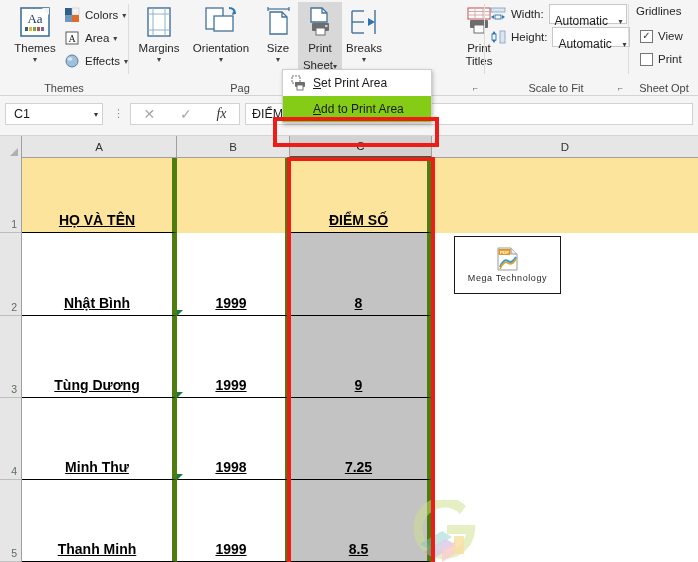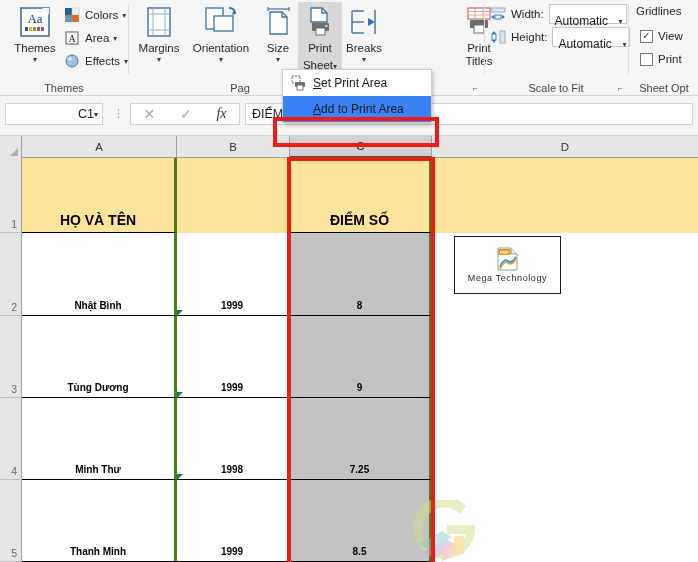"C1" .namebox .nv { text-align: right -> none }
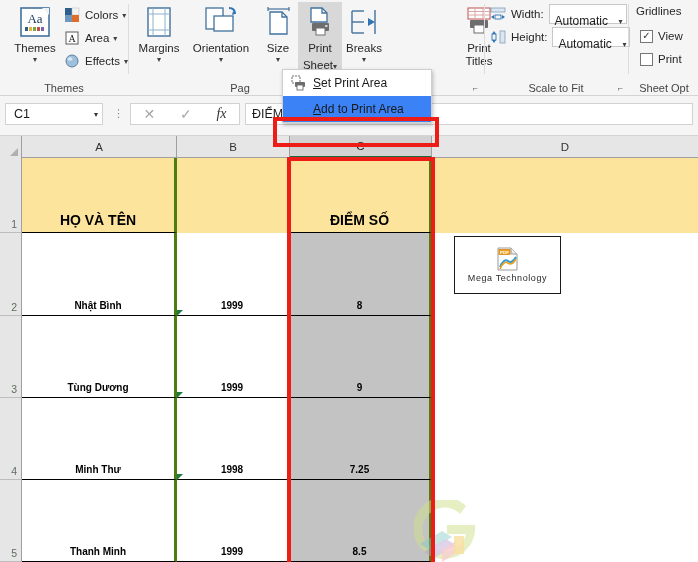"Add to Print Area" .menuitem.highlight { background: #3b82f6 -> #84cc16 }
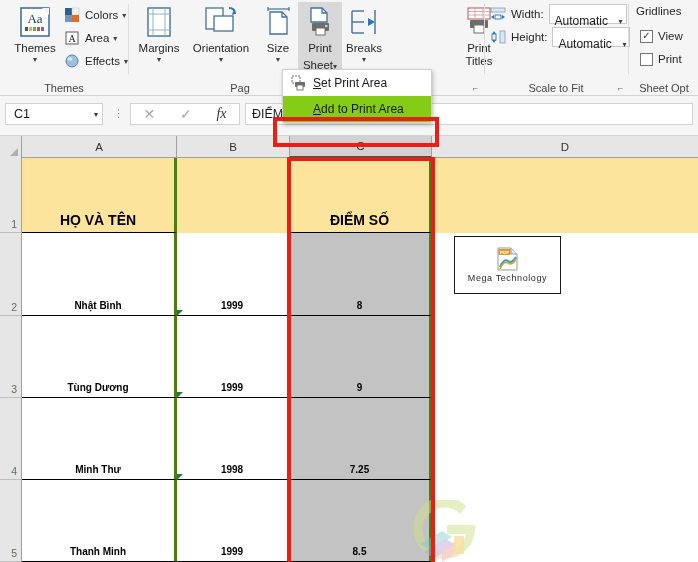"HỌ VÀ TÊN" .cell.border { border-right: 3px solid #4d7c0f -> 5px solid #4d7c0f; text-decoration: none -> underline }
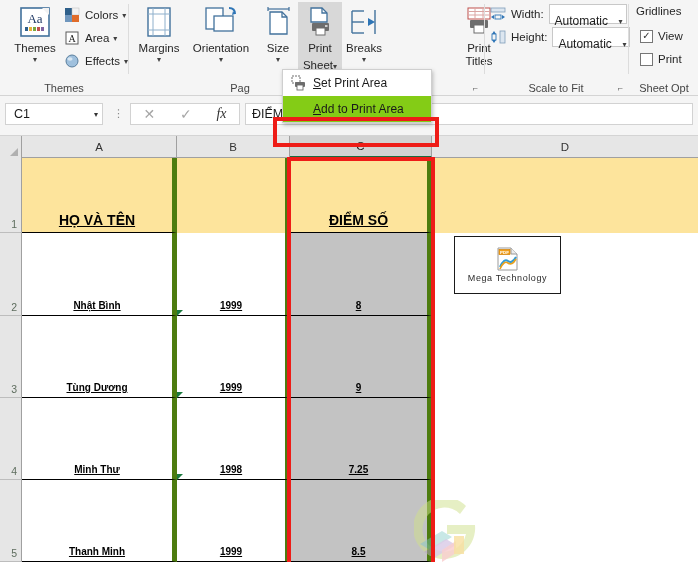"Nhật Bình" .cell { font-size: 10px -> 14px }
